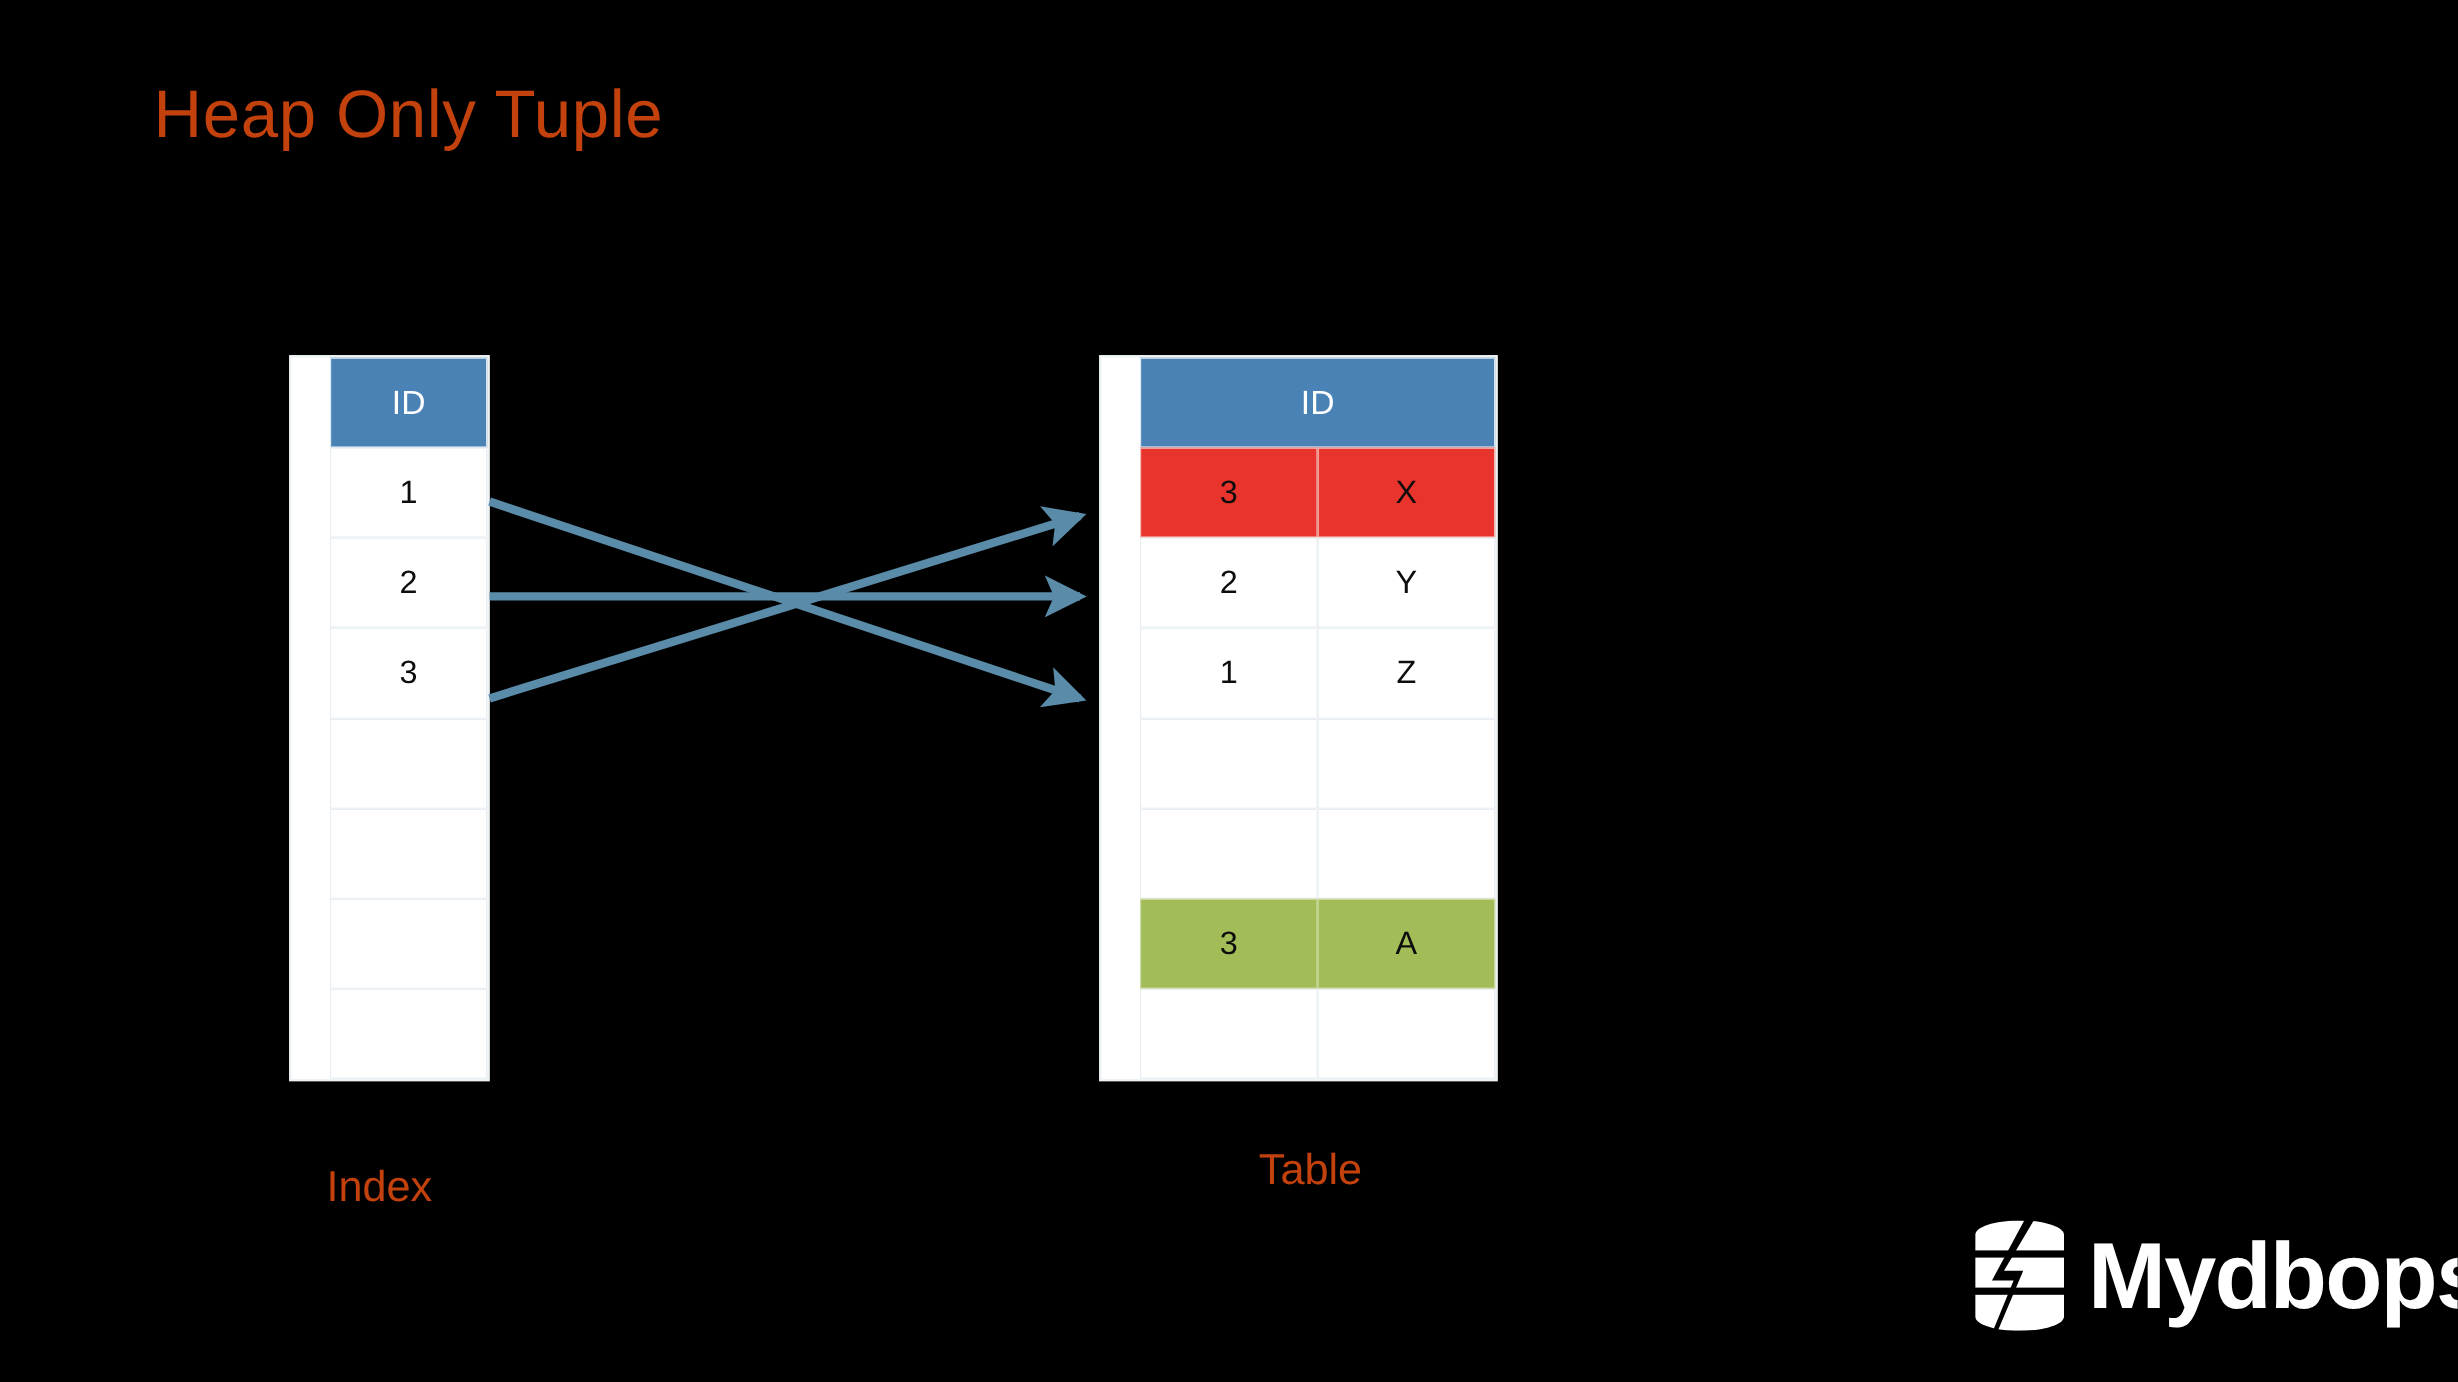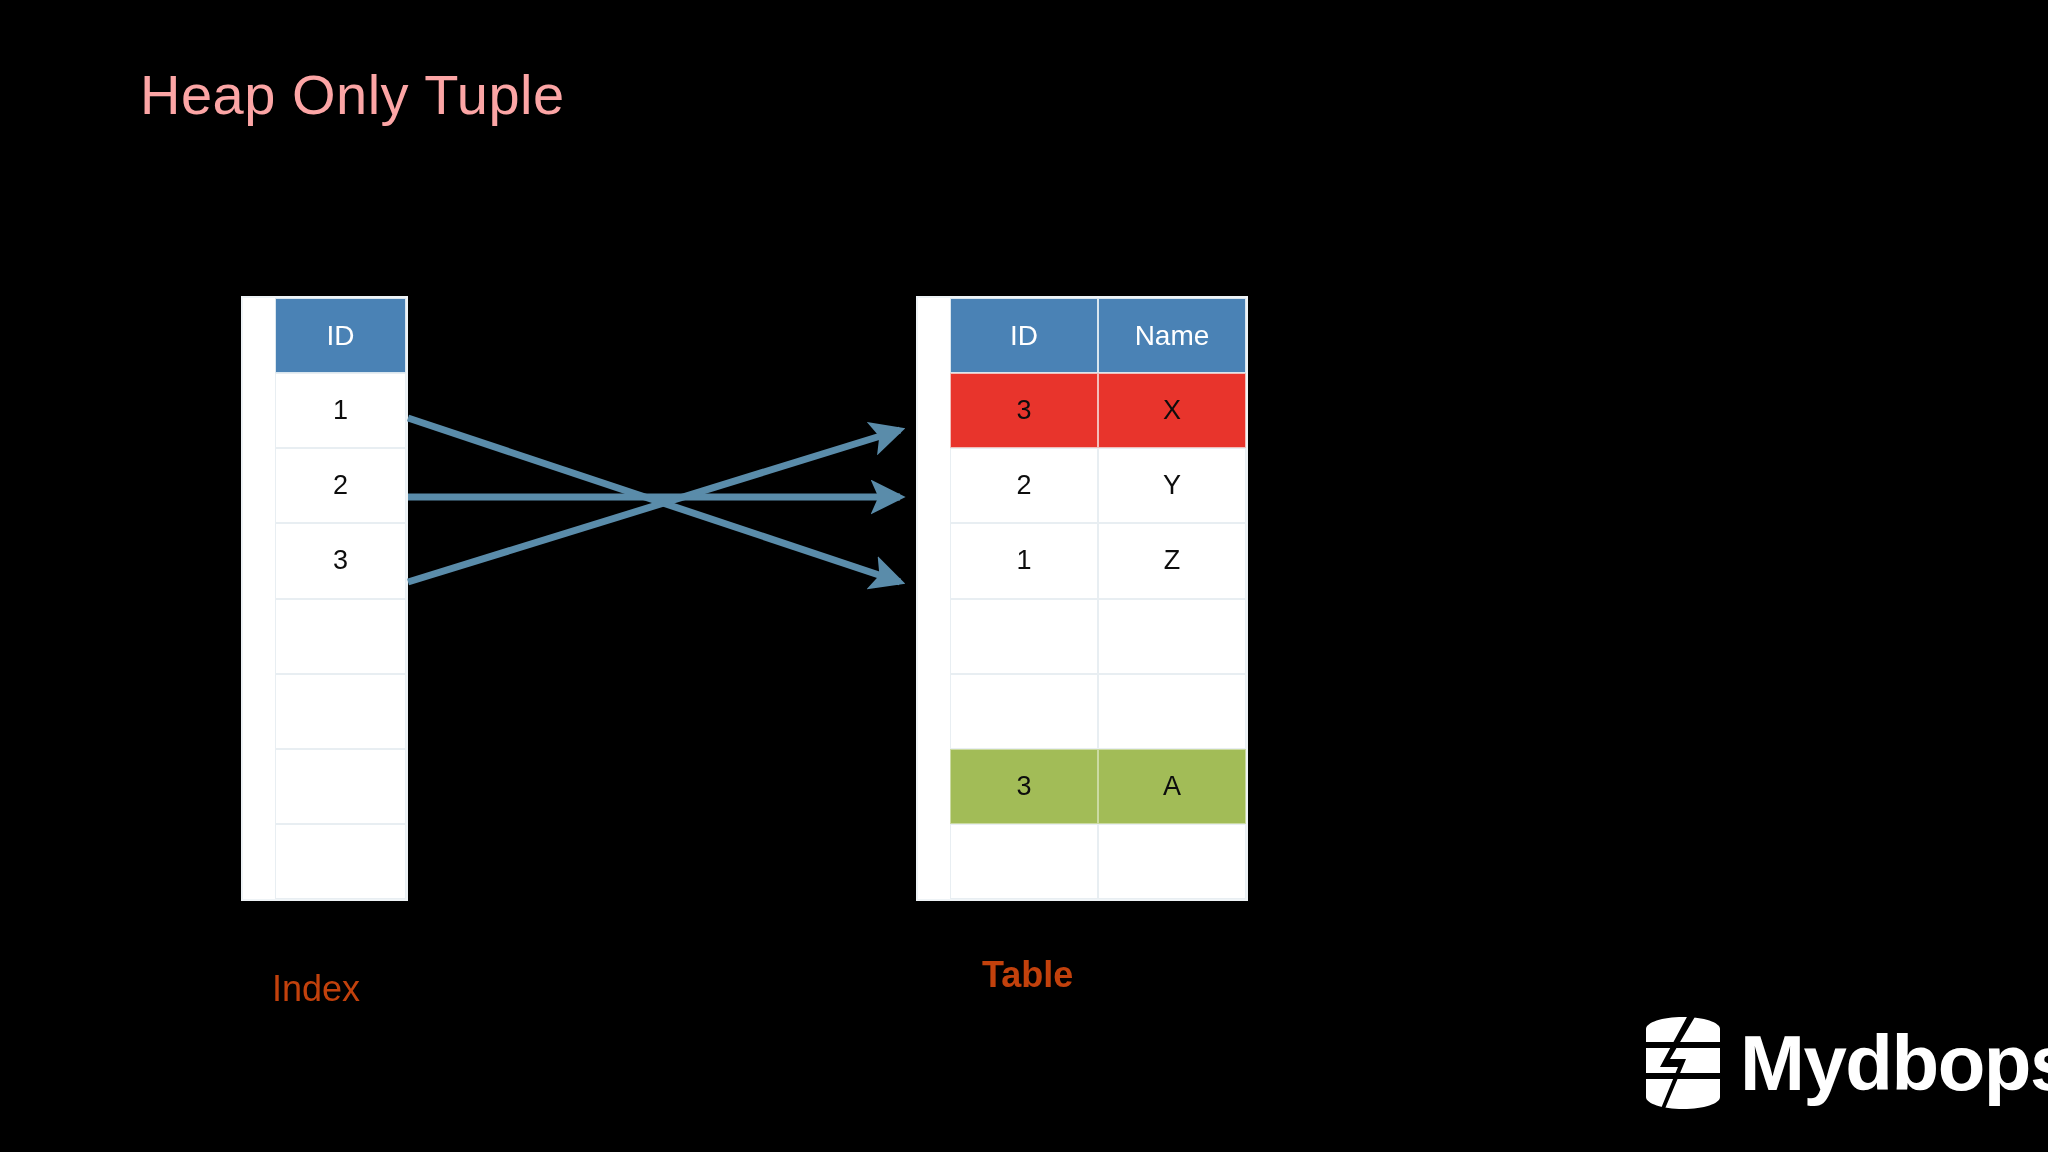"Heap Only Tuple" .slide-title { color: #fca5a5 -> #c2410c; left: 140px -> 128px }
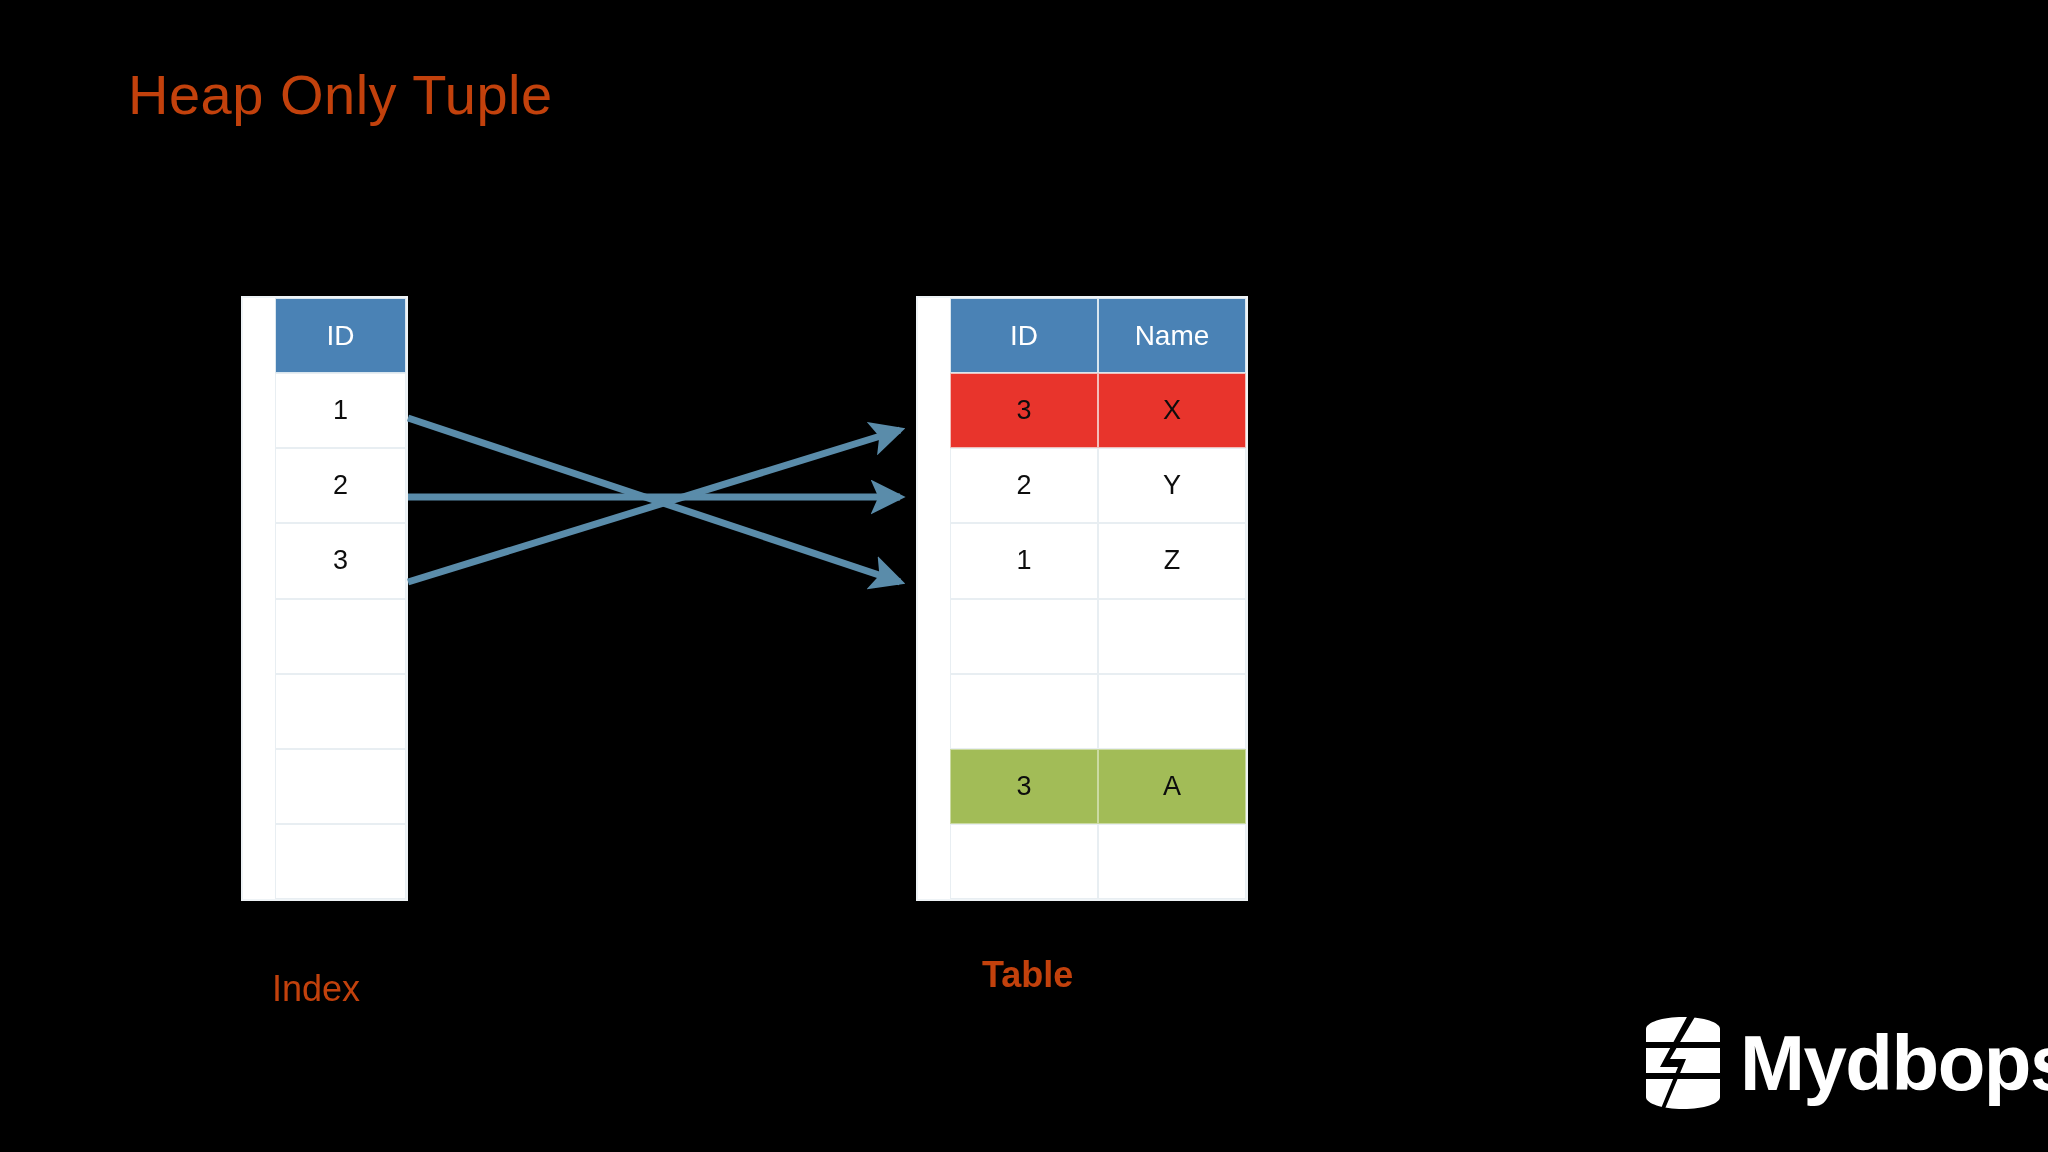"Name" div.grid-cell { html: <div>Name</div> -> none }
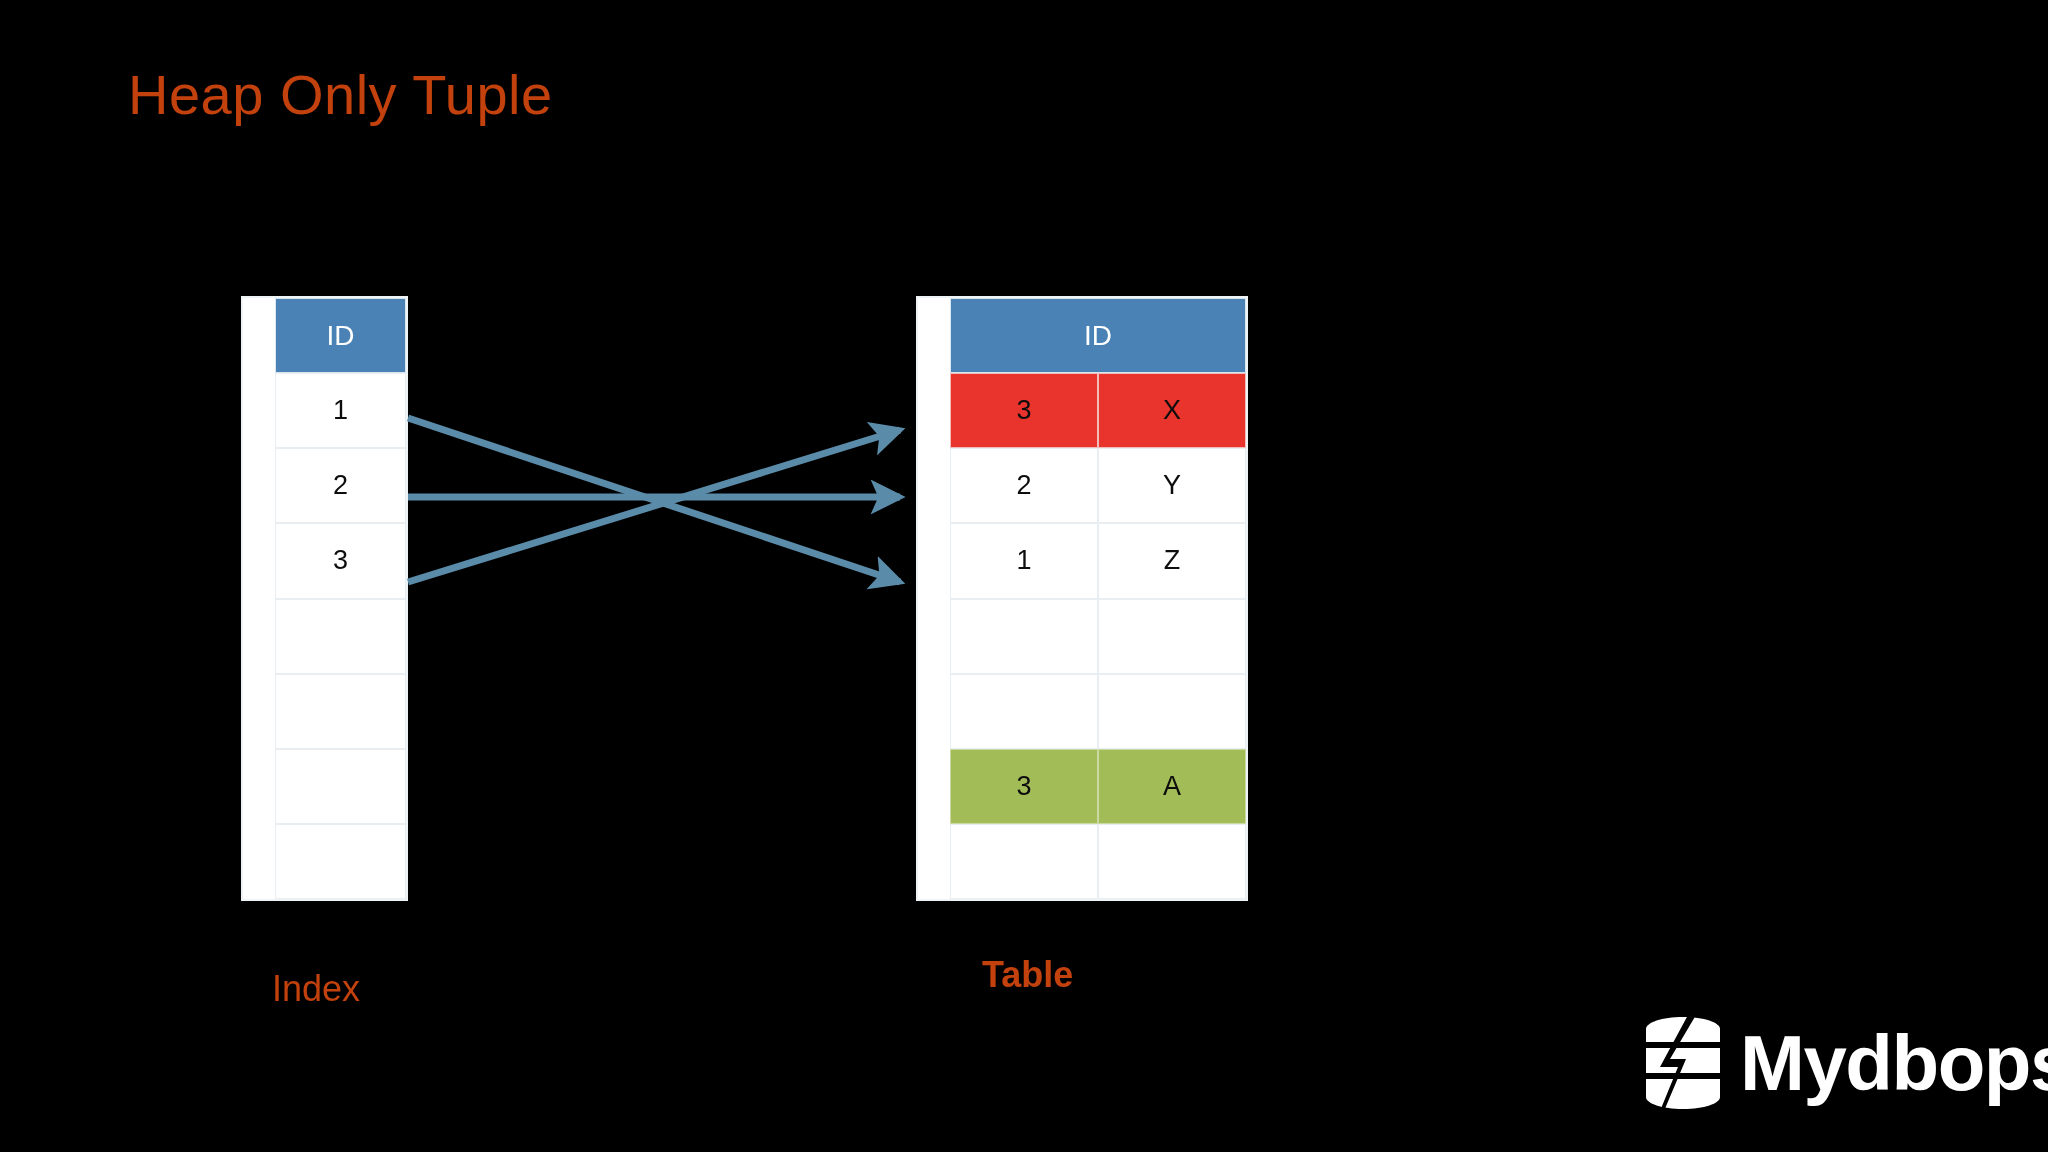"Table" #caption-table { font-weight: bold -> none; left: 982px -> 1049px }
